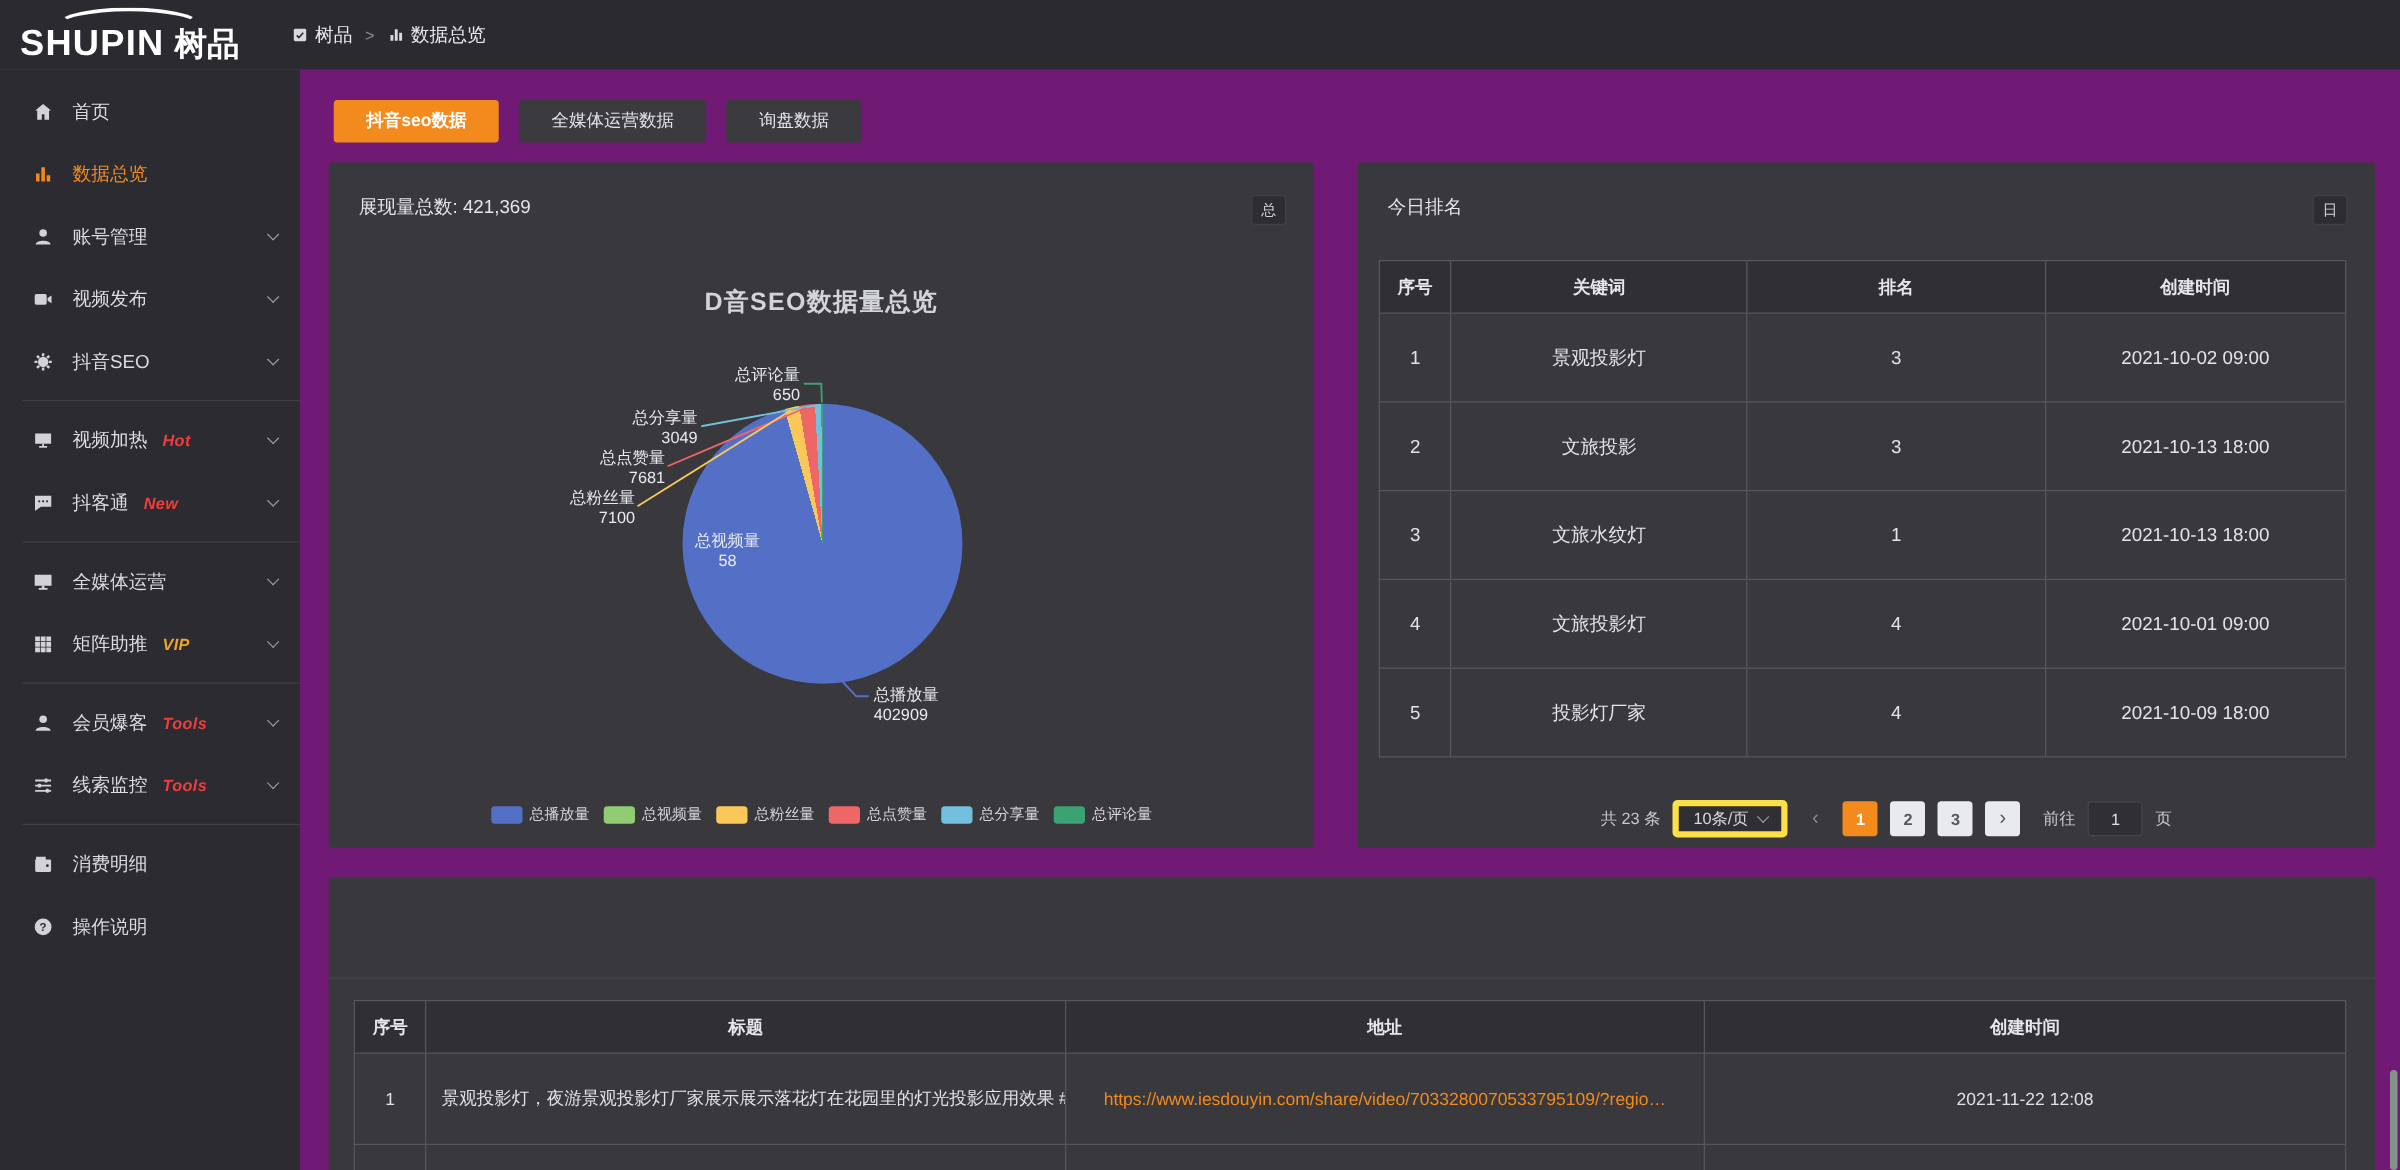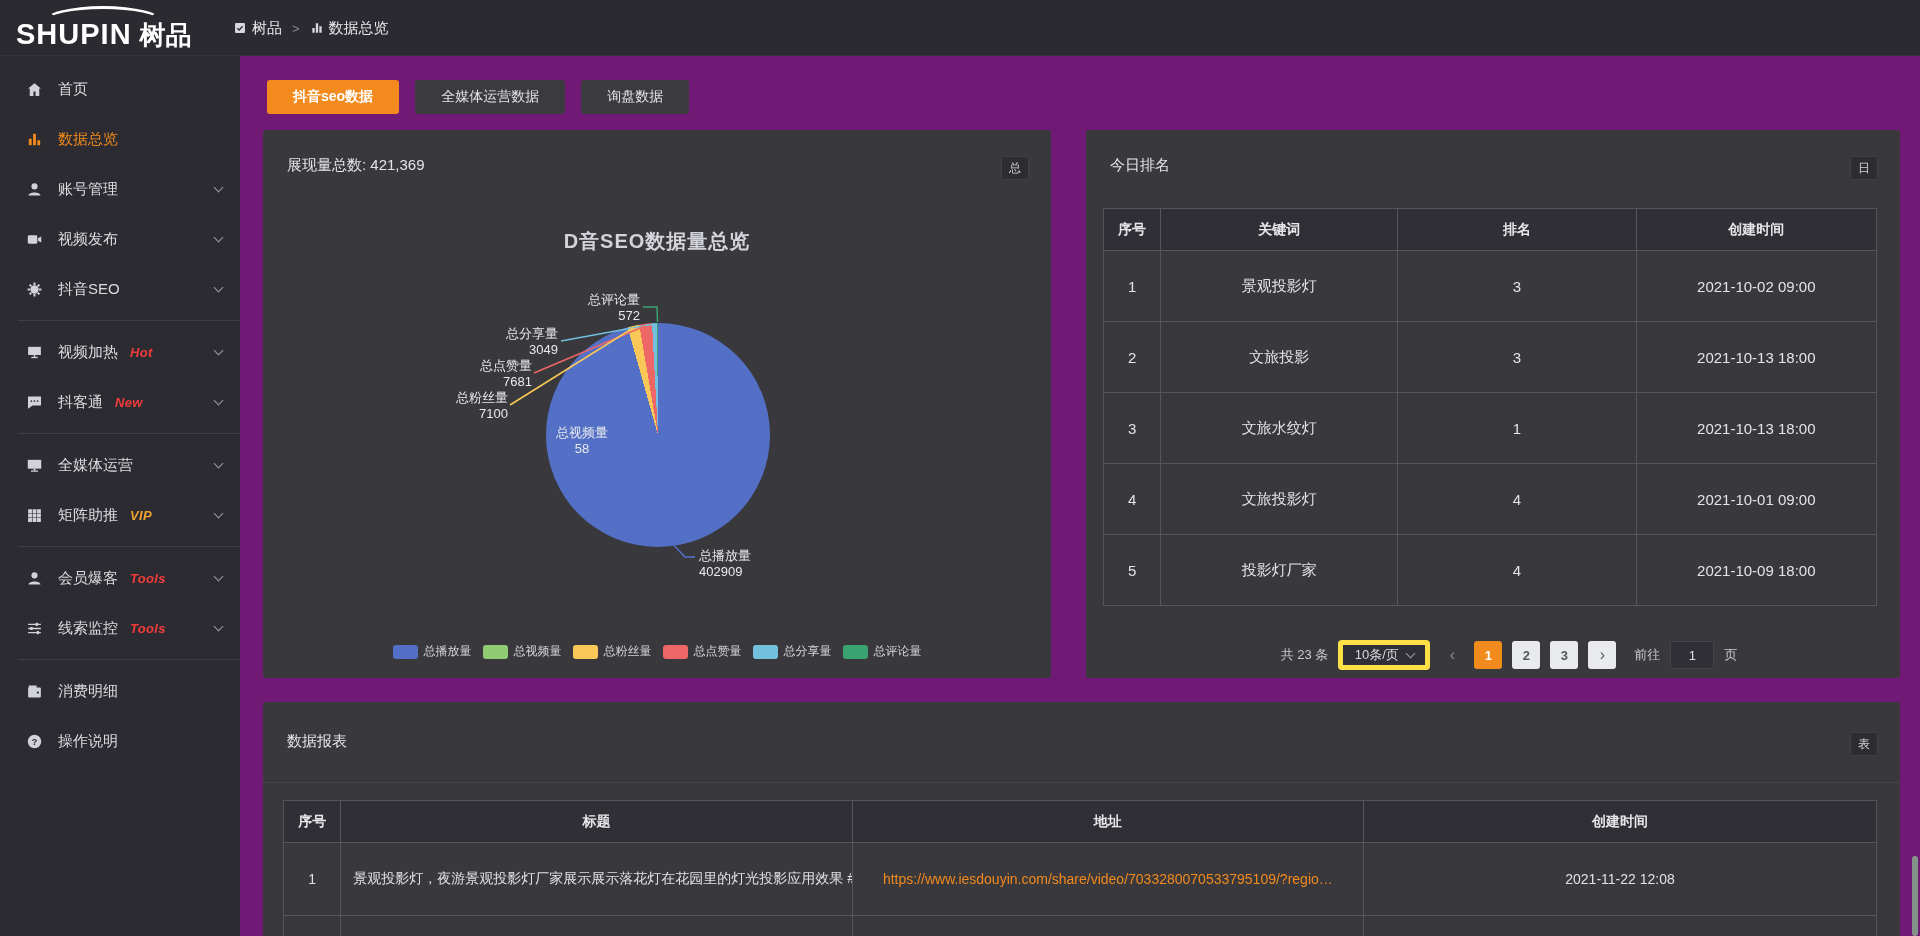"572" div { text: 572 -> 650 }
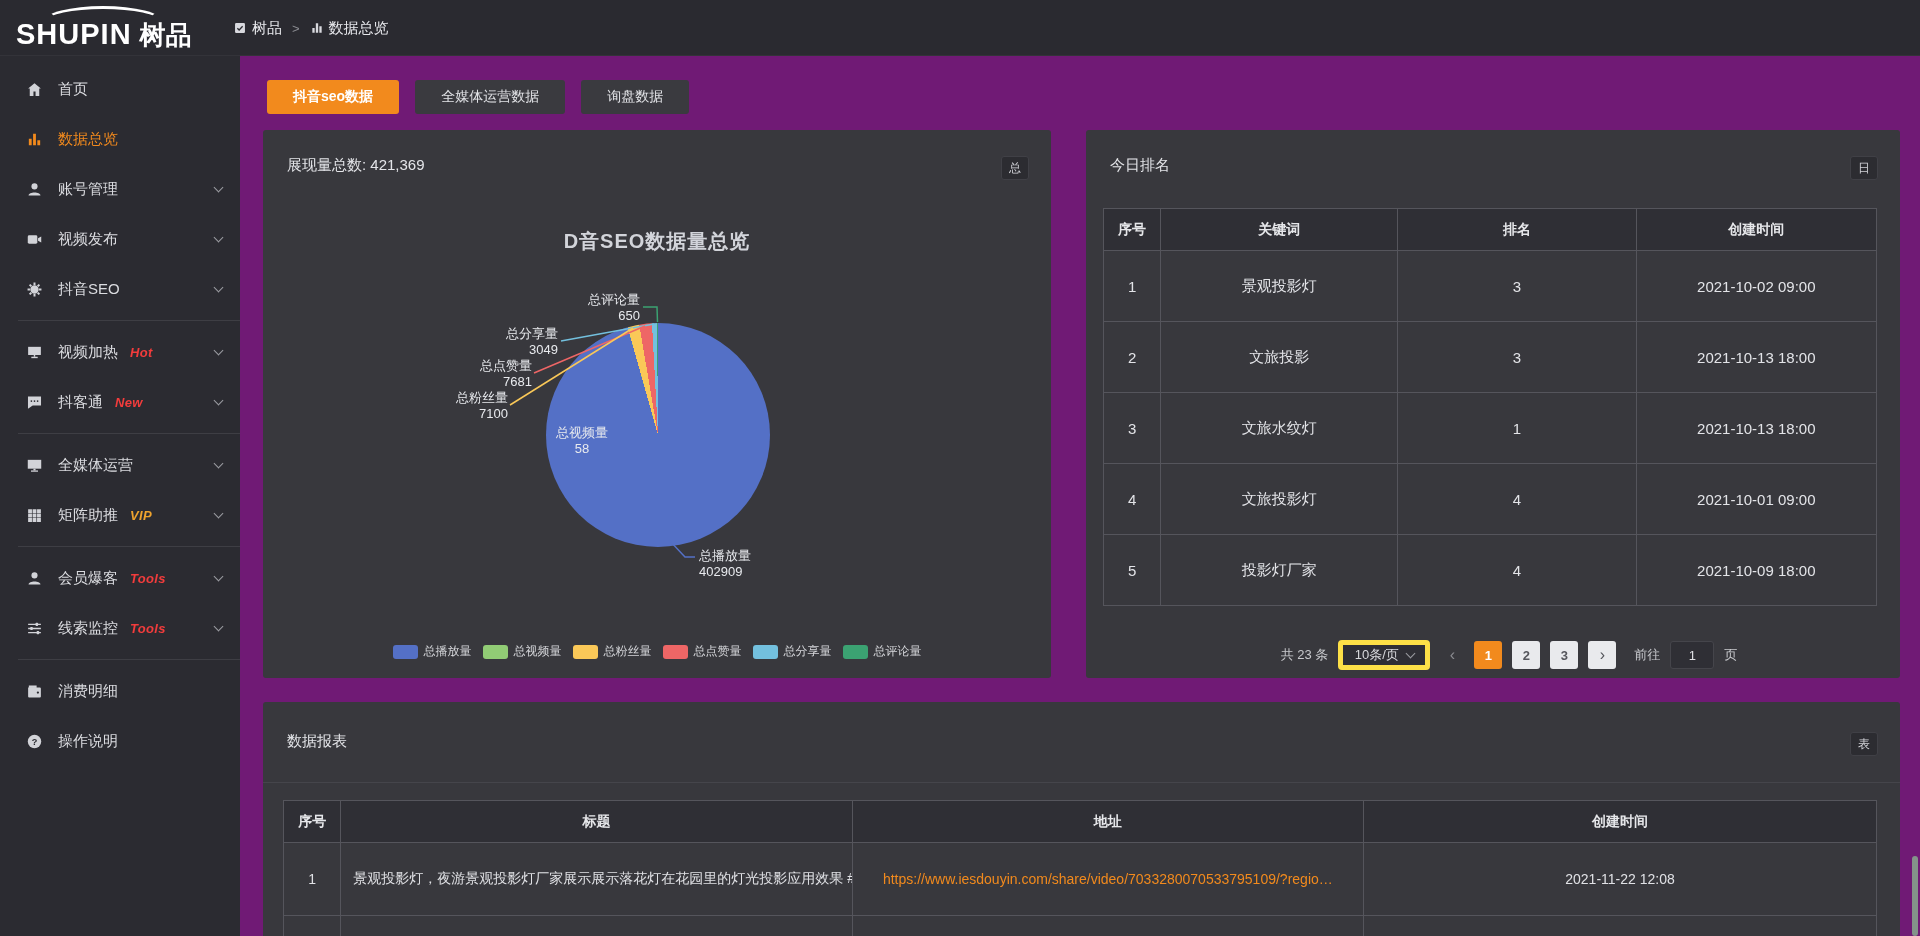"数据报表" div.panel-head { html: <div> <span>数据报表</span> <span>表</span> </div> -> none }
